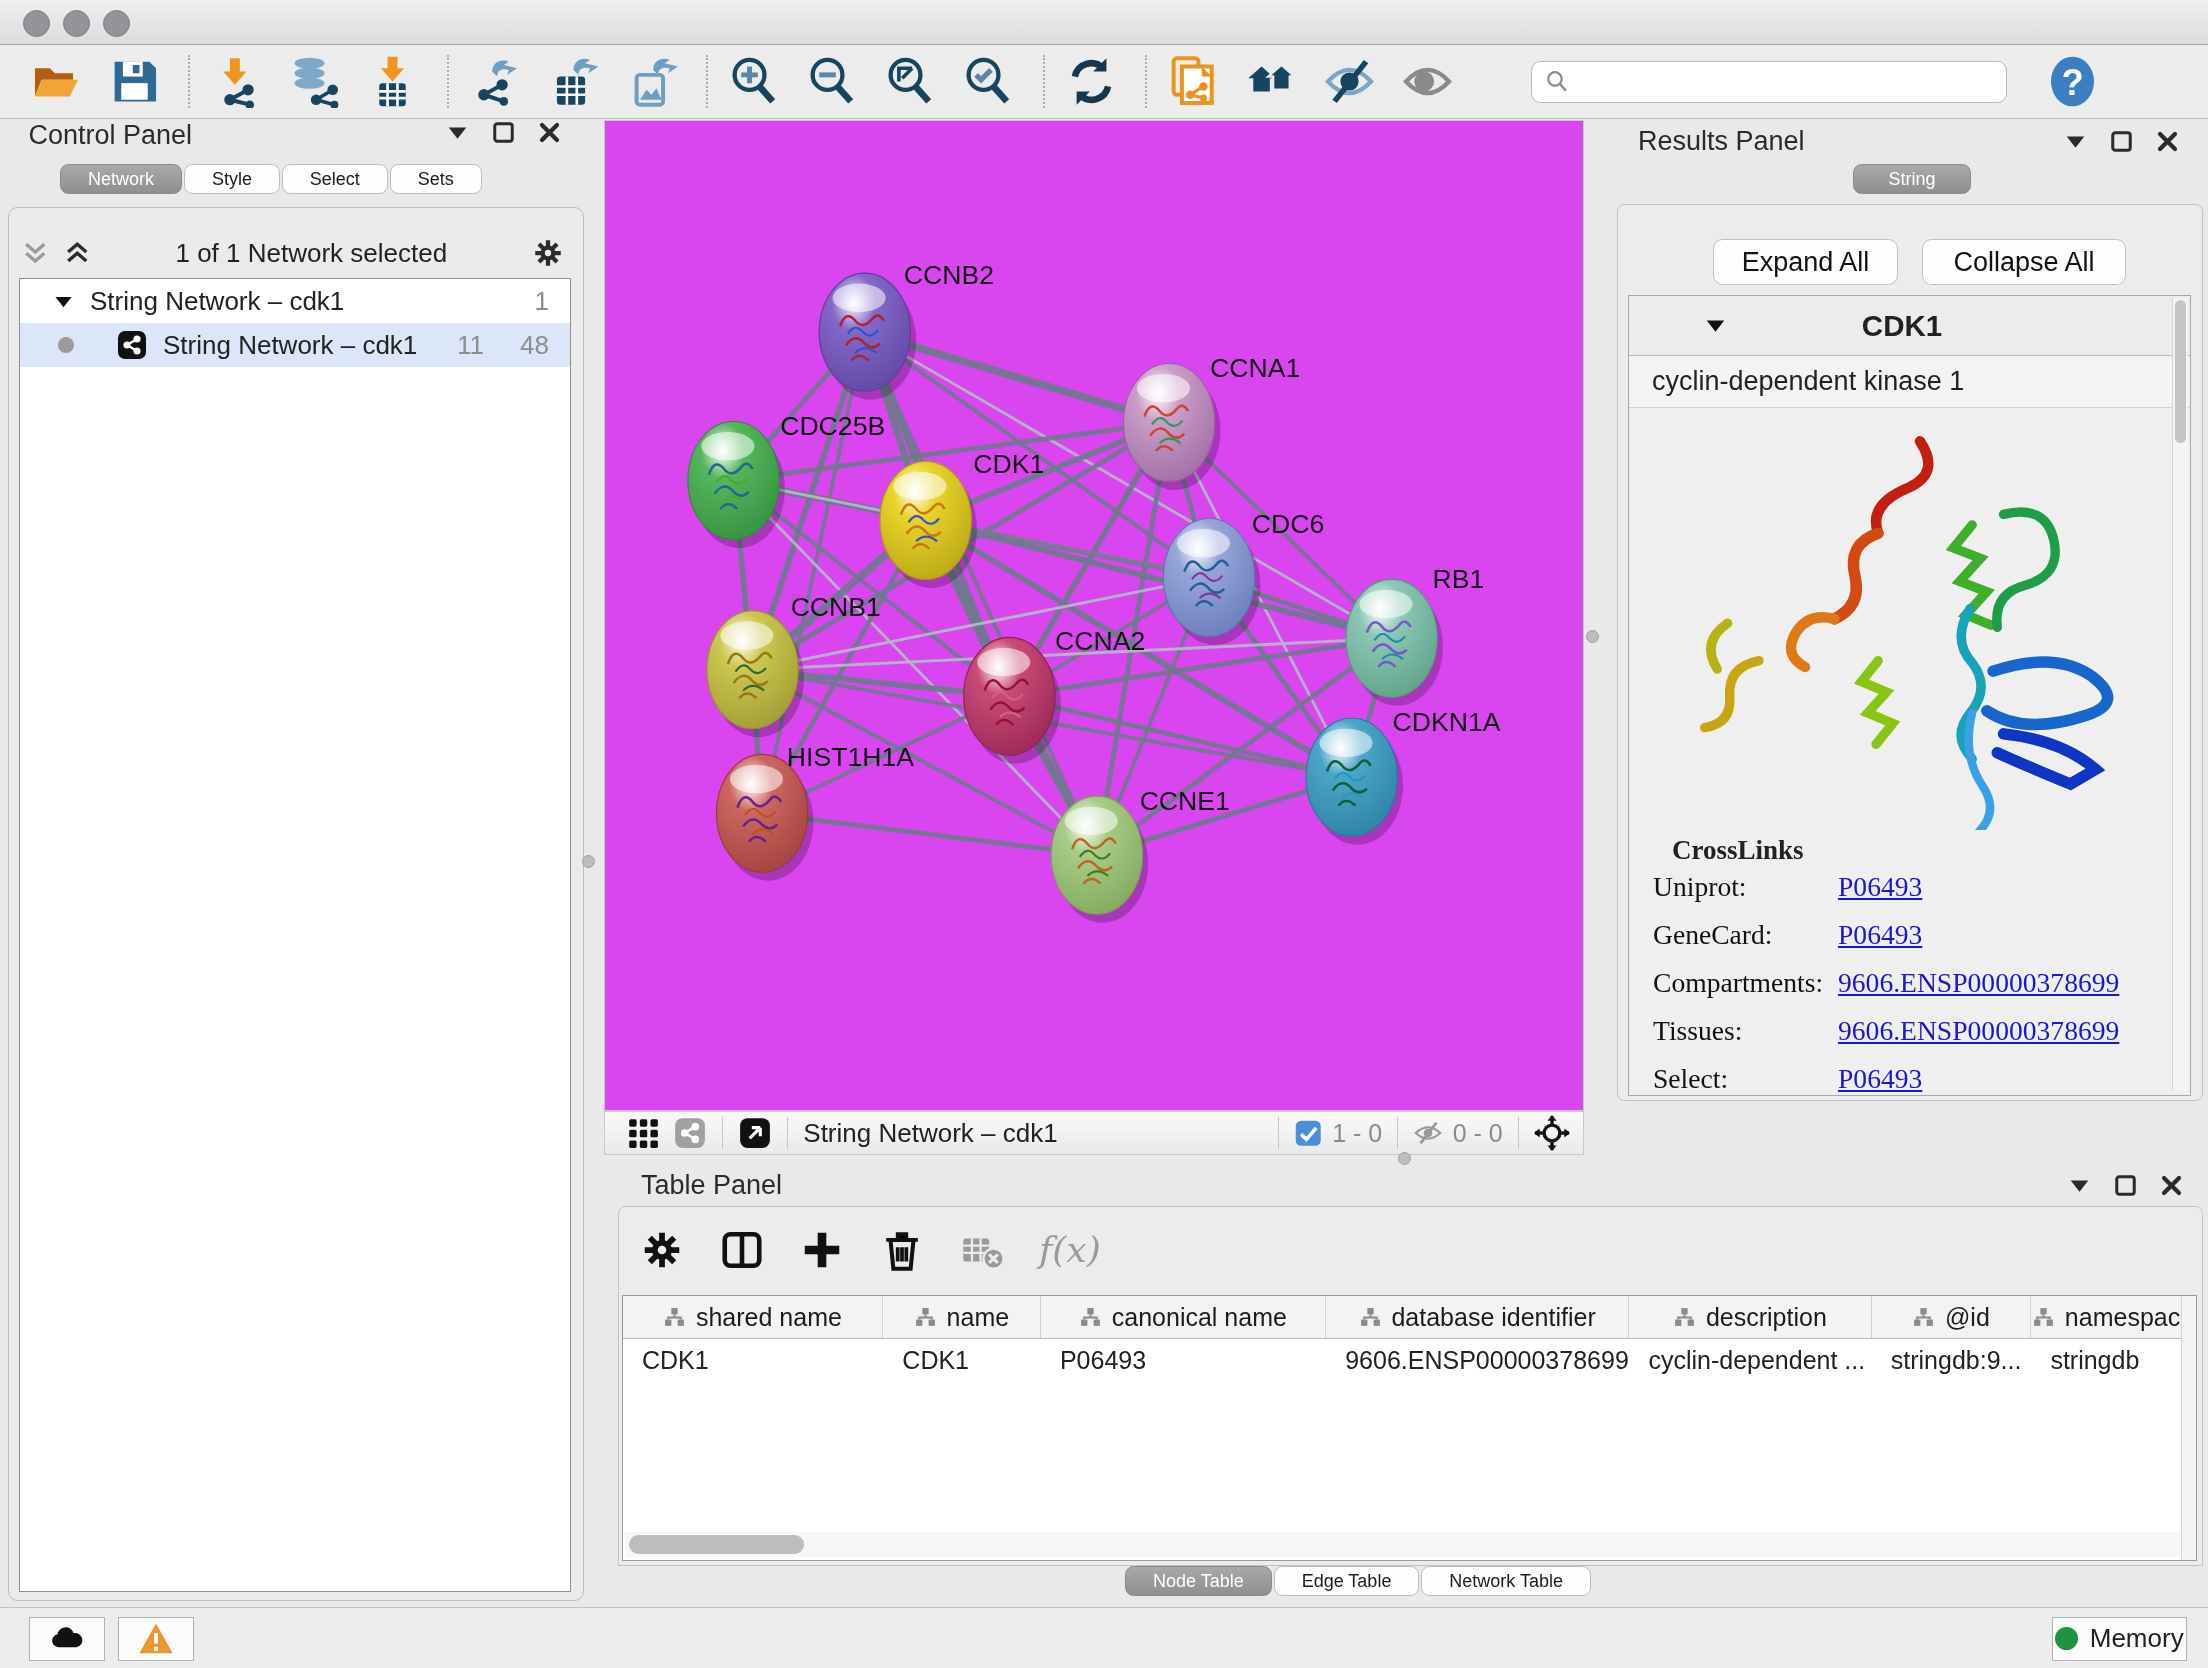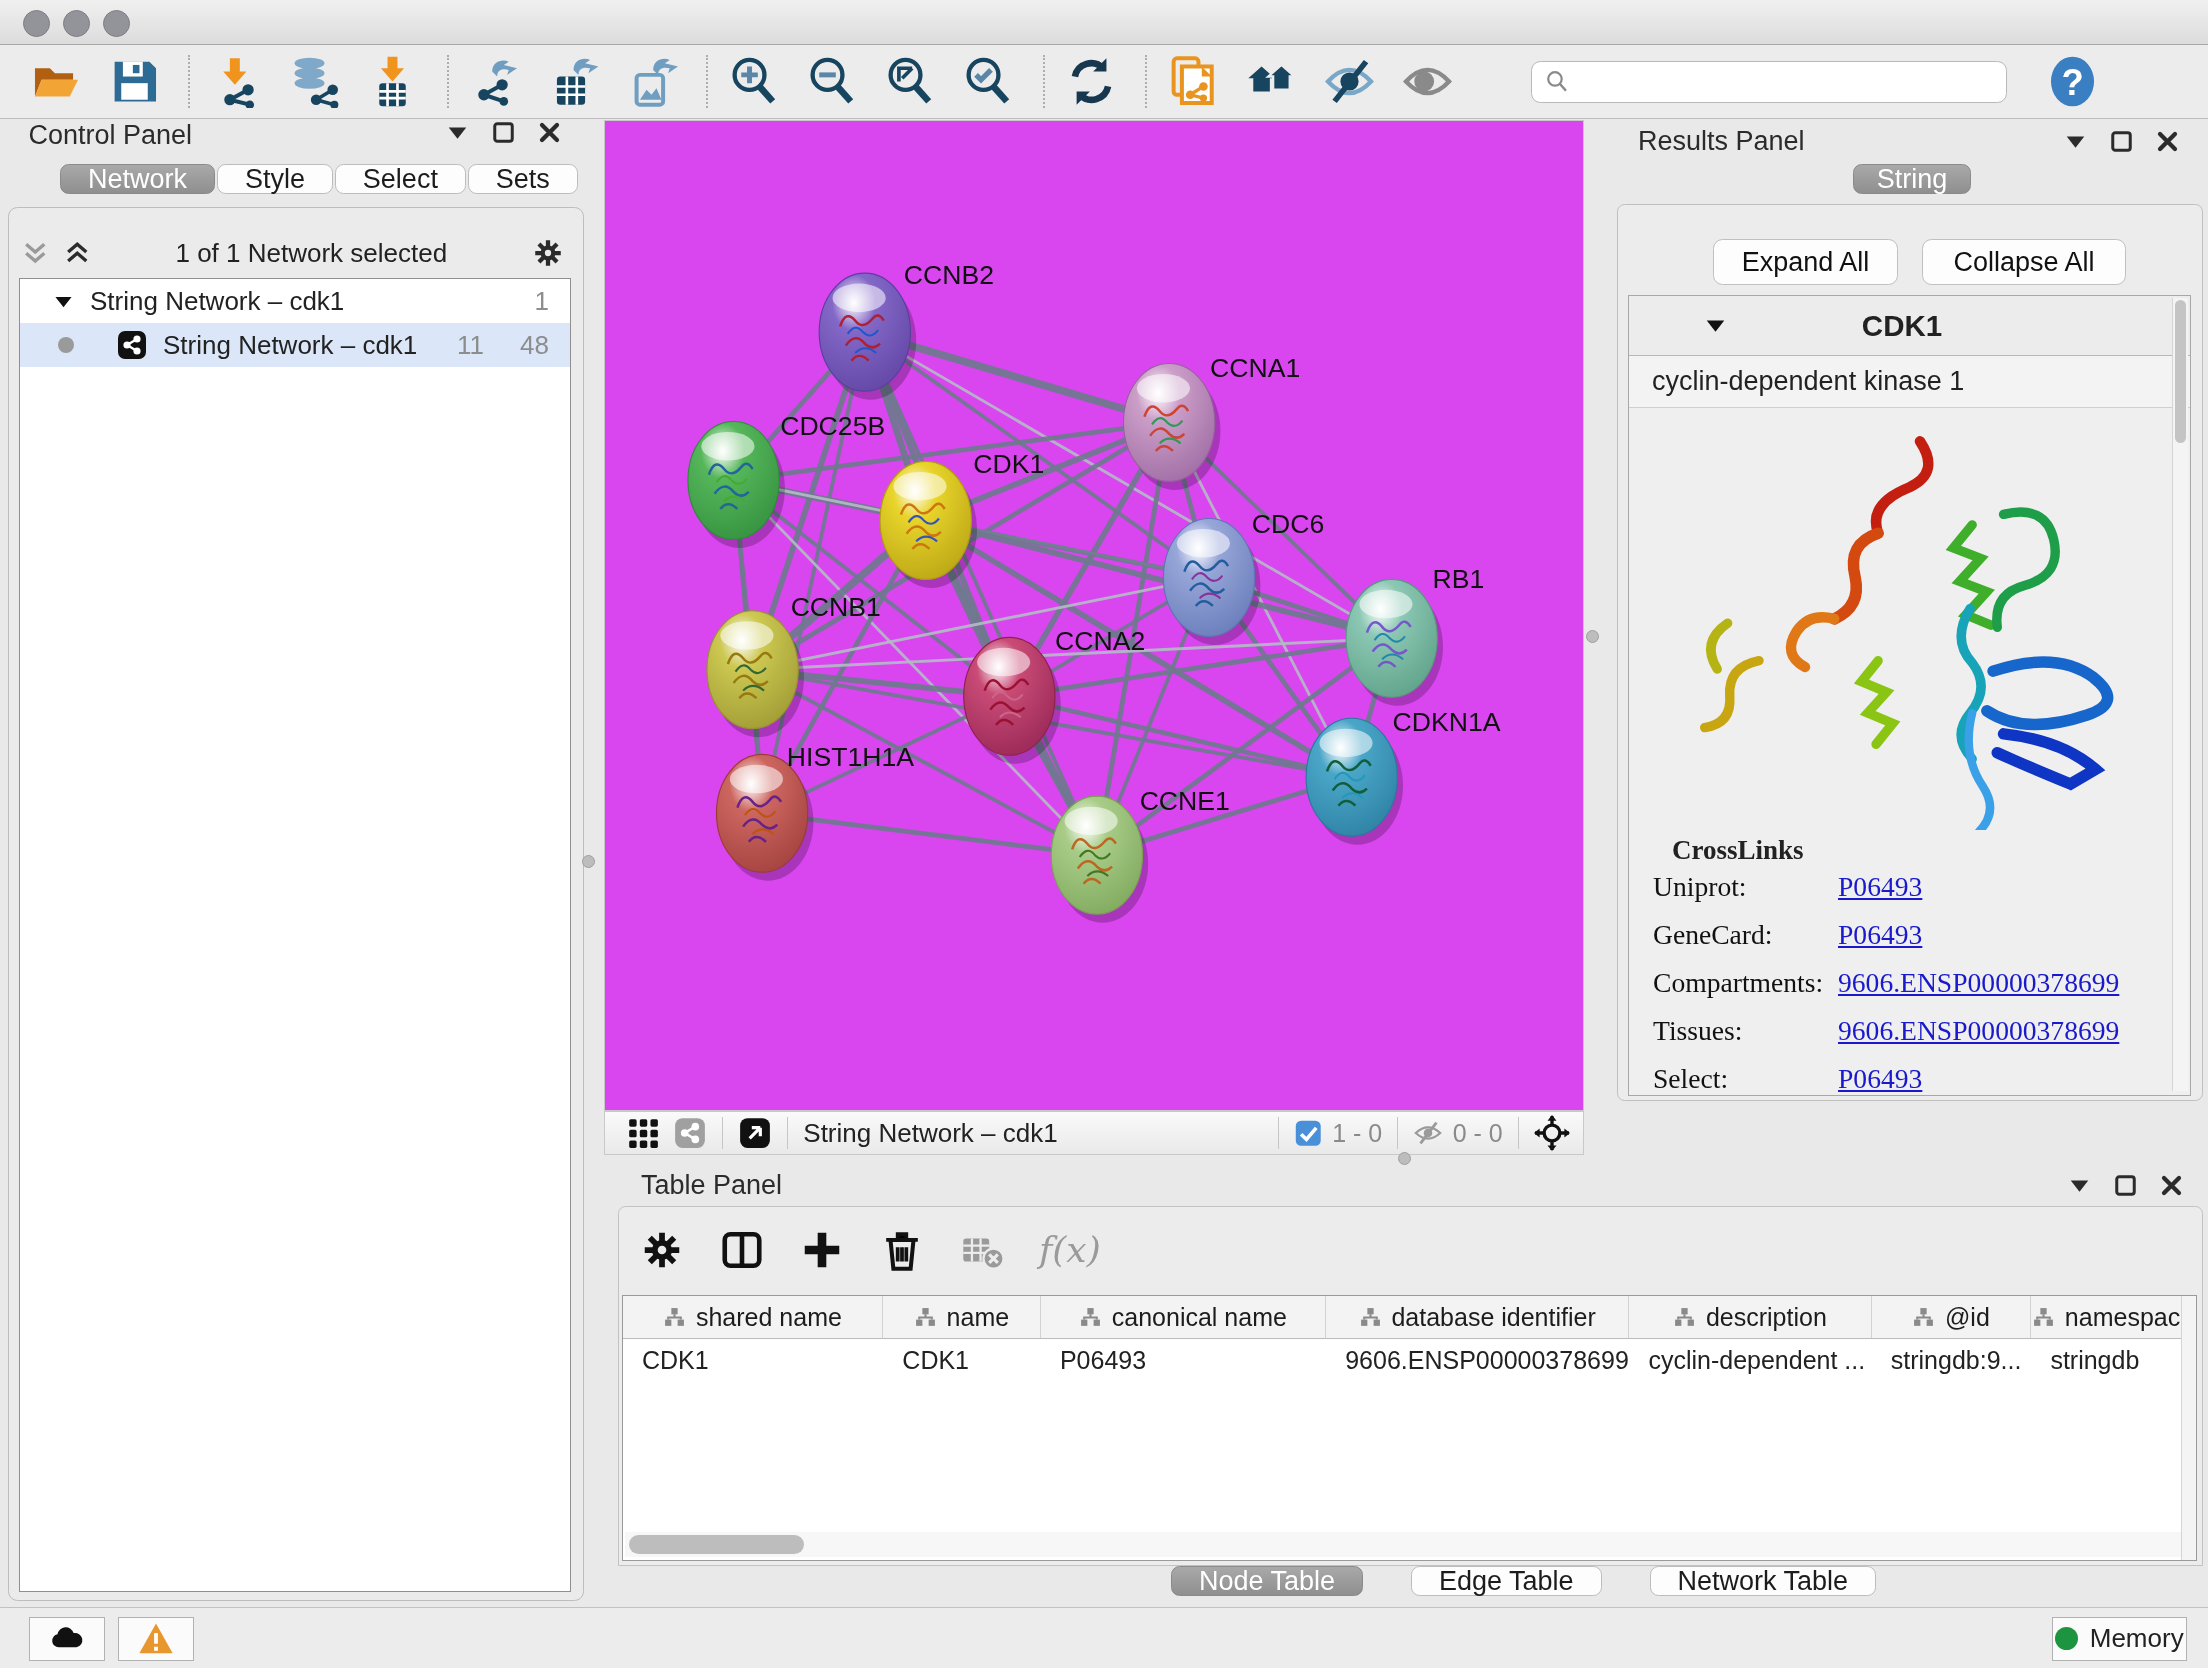"Network" .tab { font-size: 27px -> 18px }
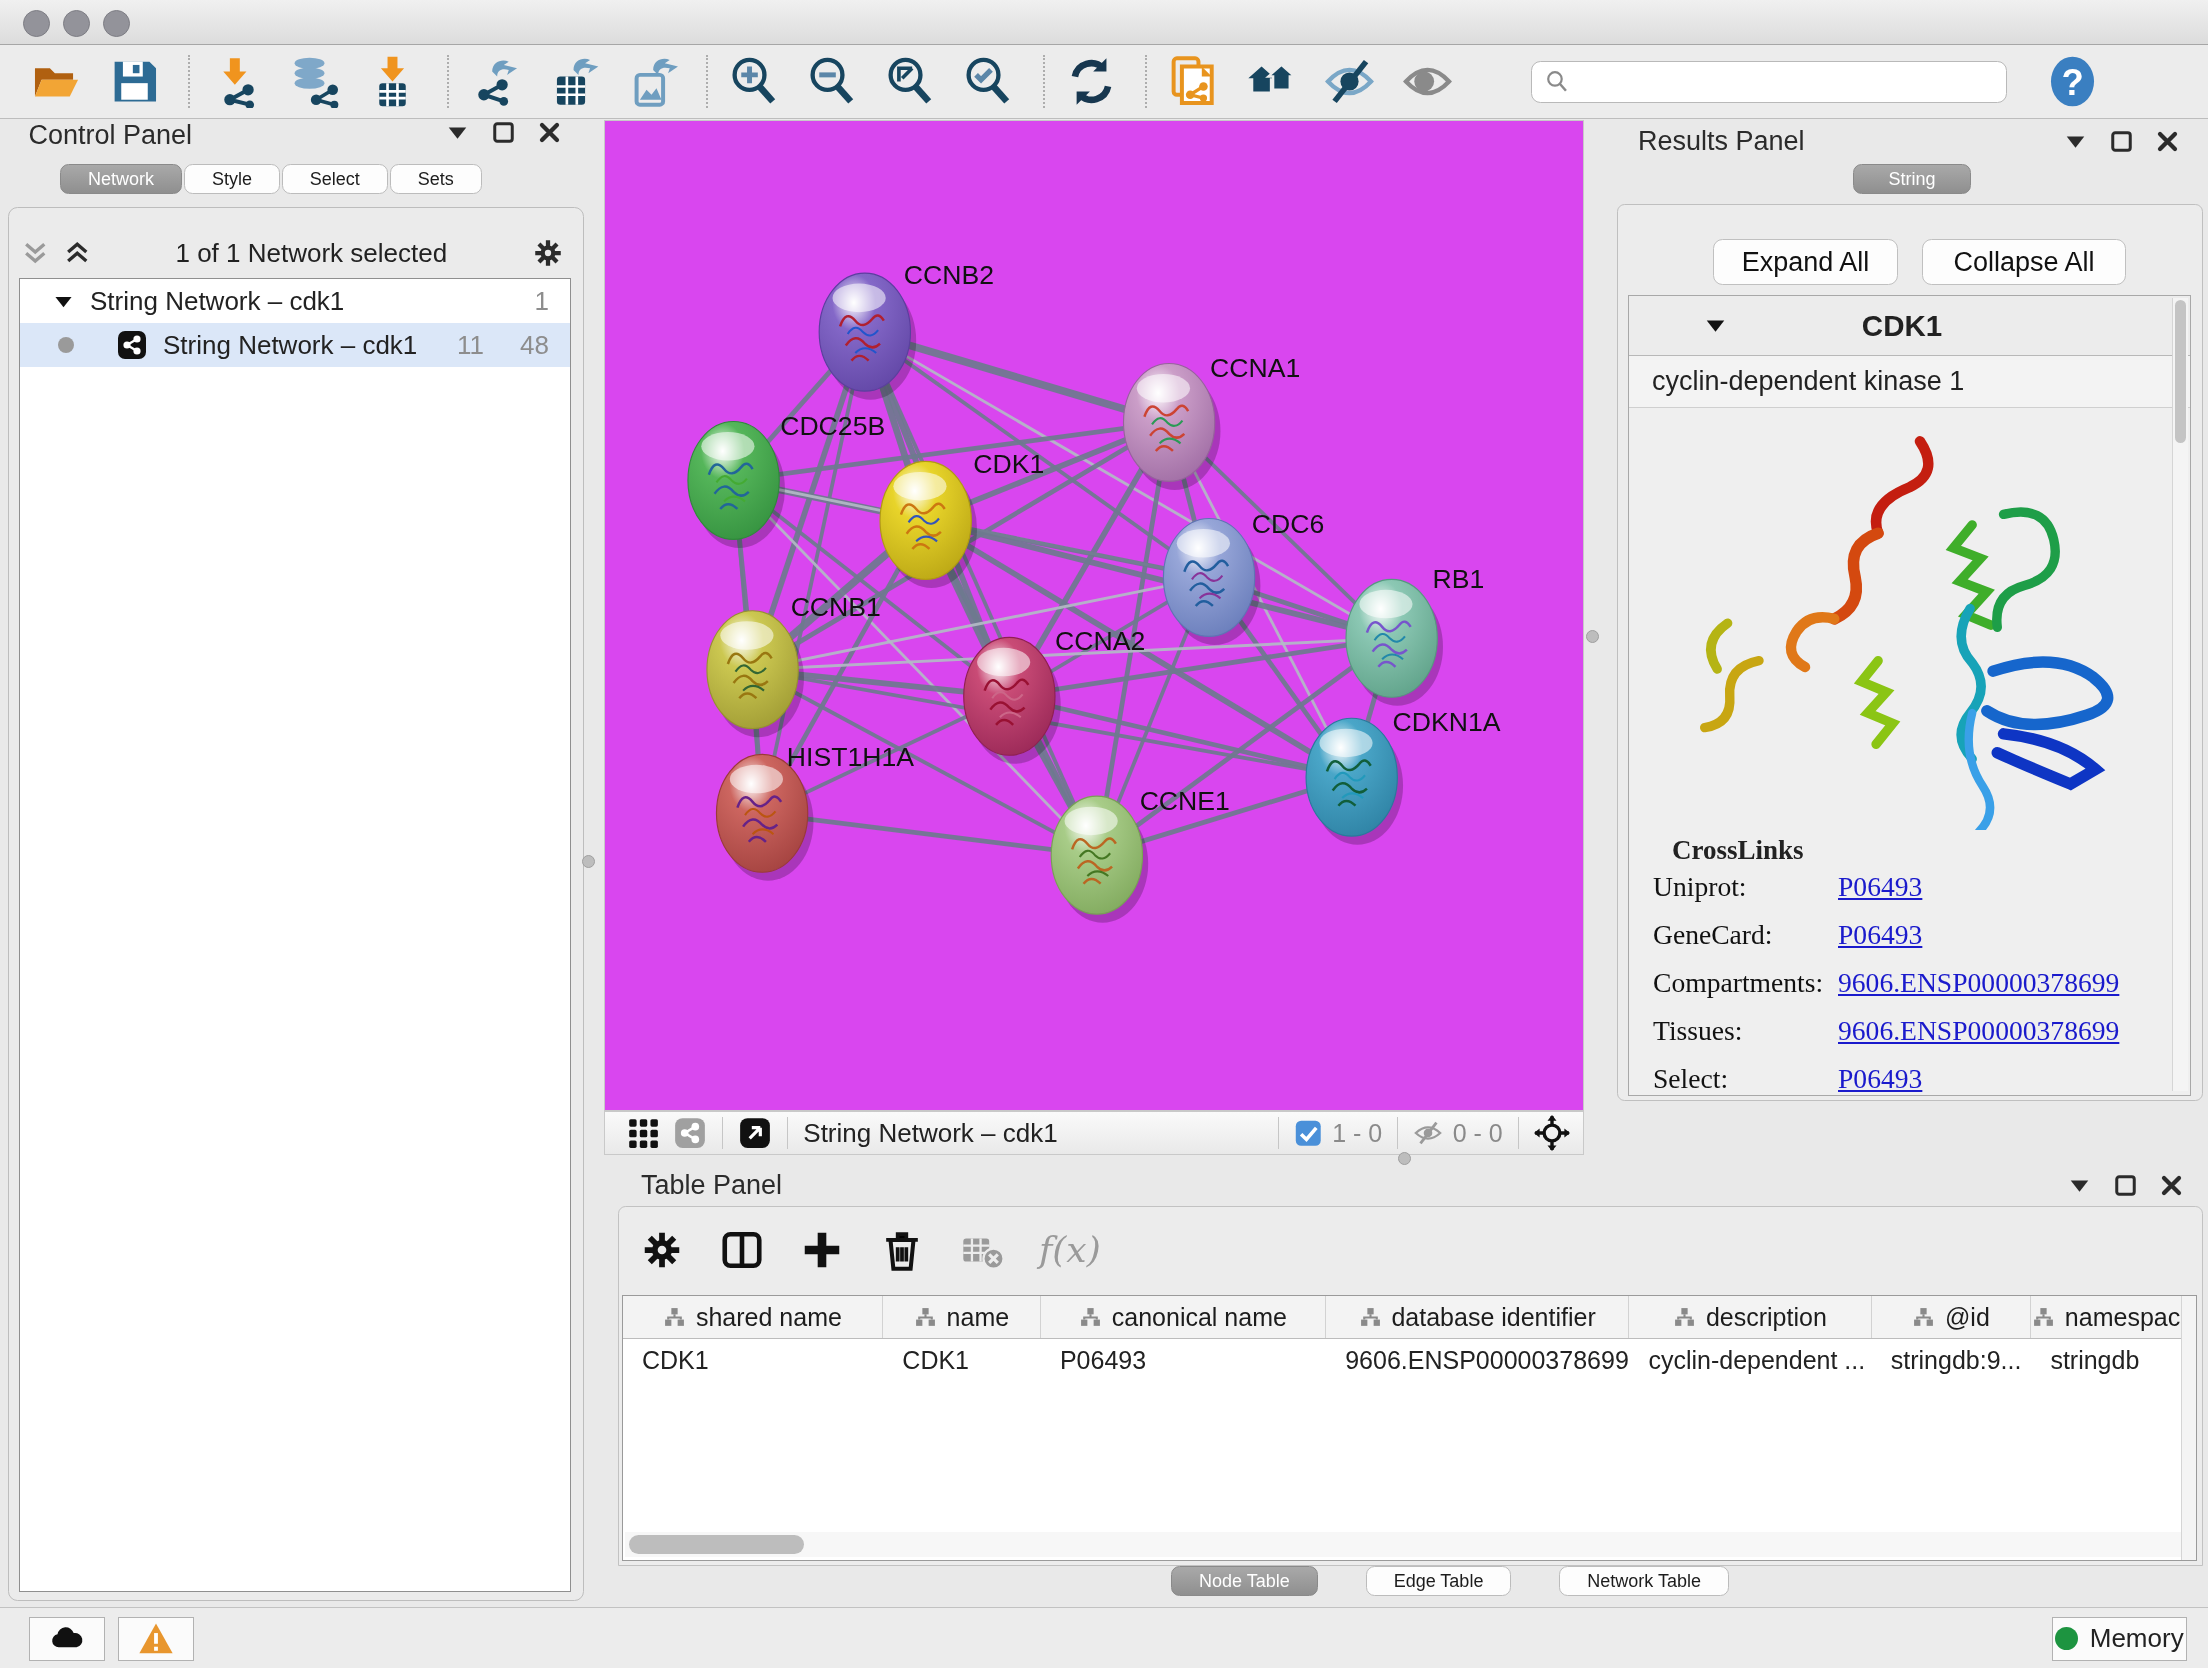"Node Table" .tp-tabs .tab { margin-left: 46px -> none }
